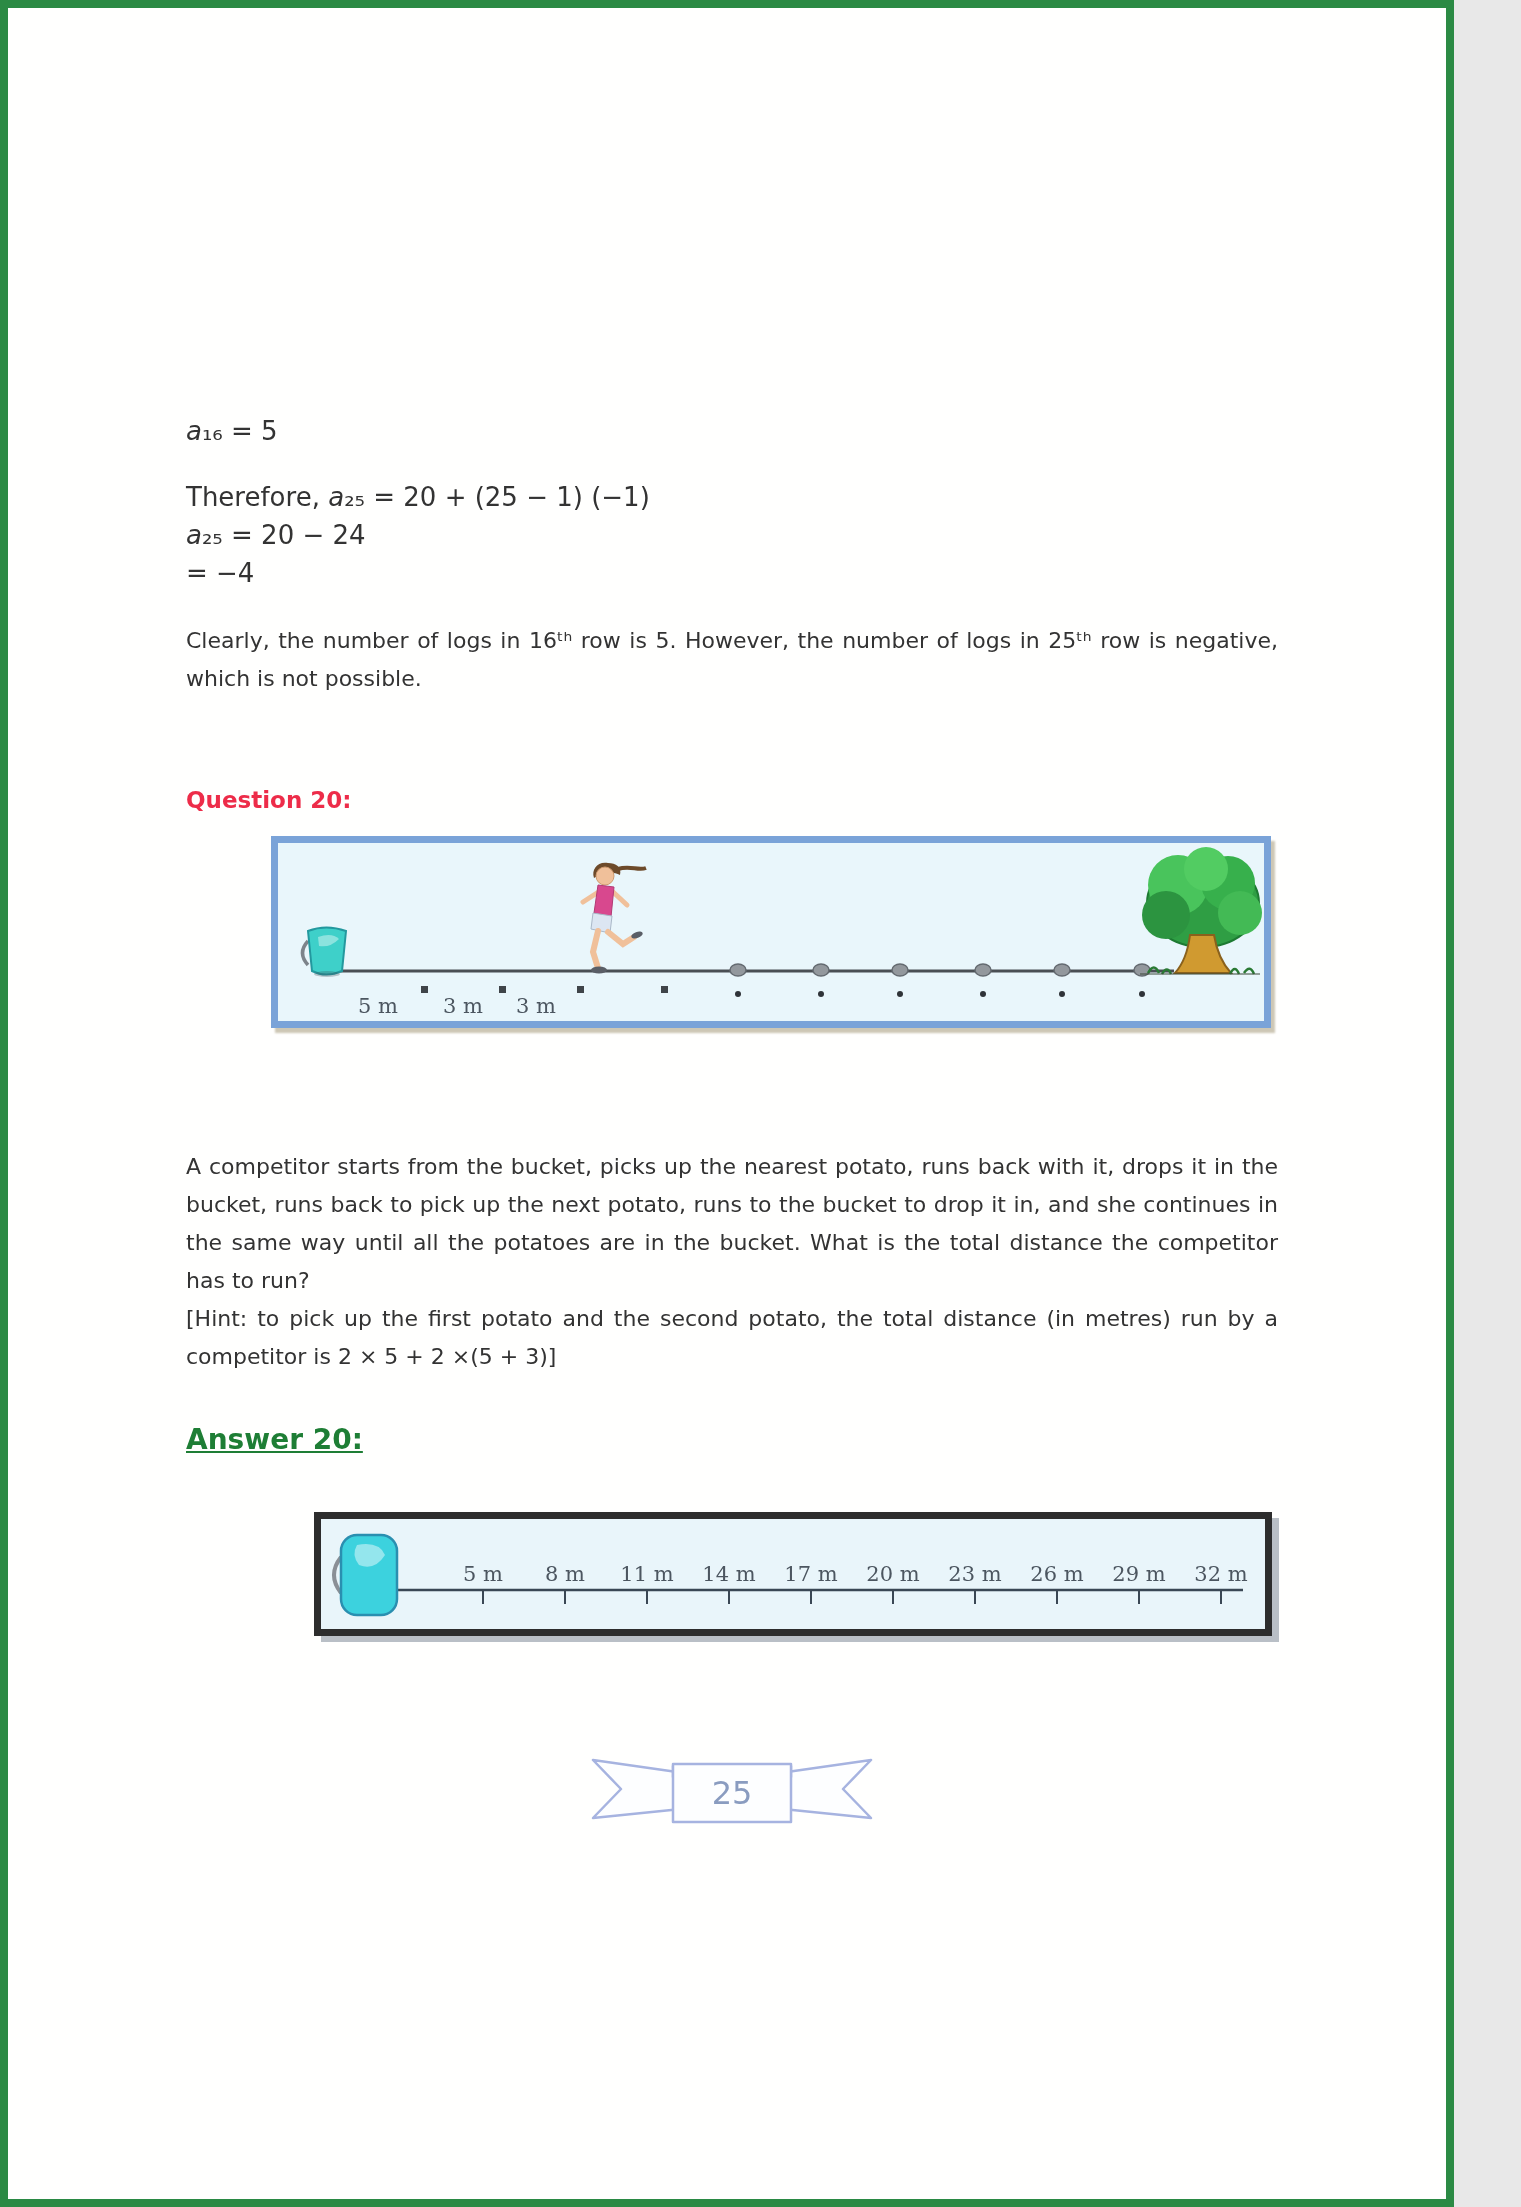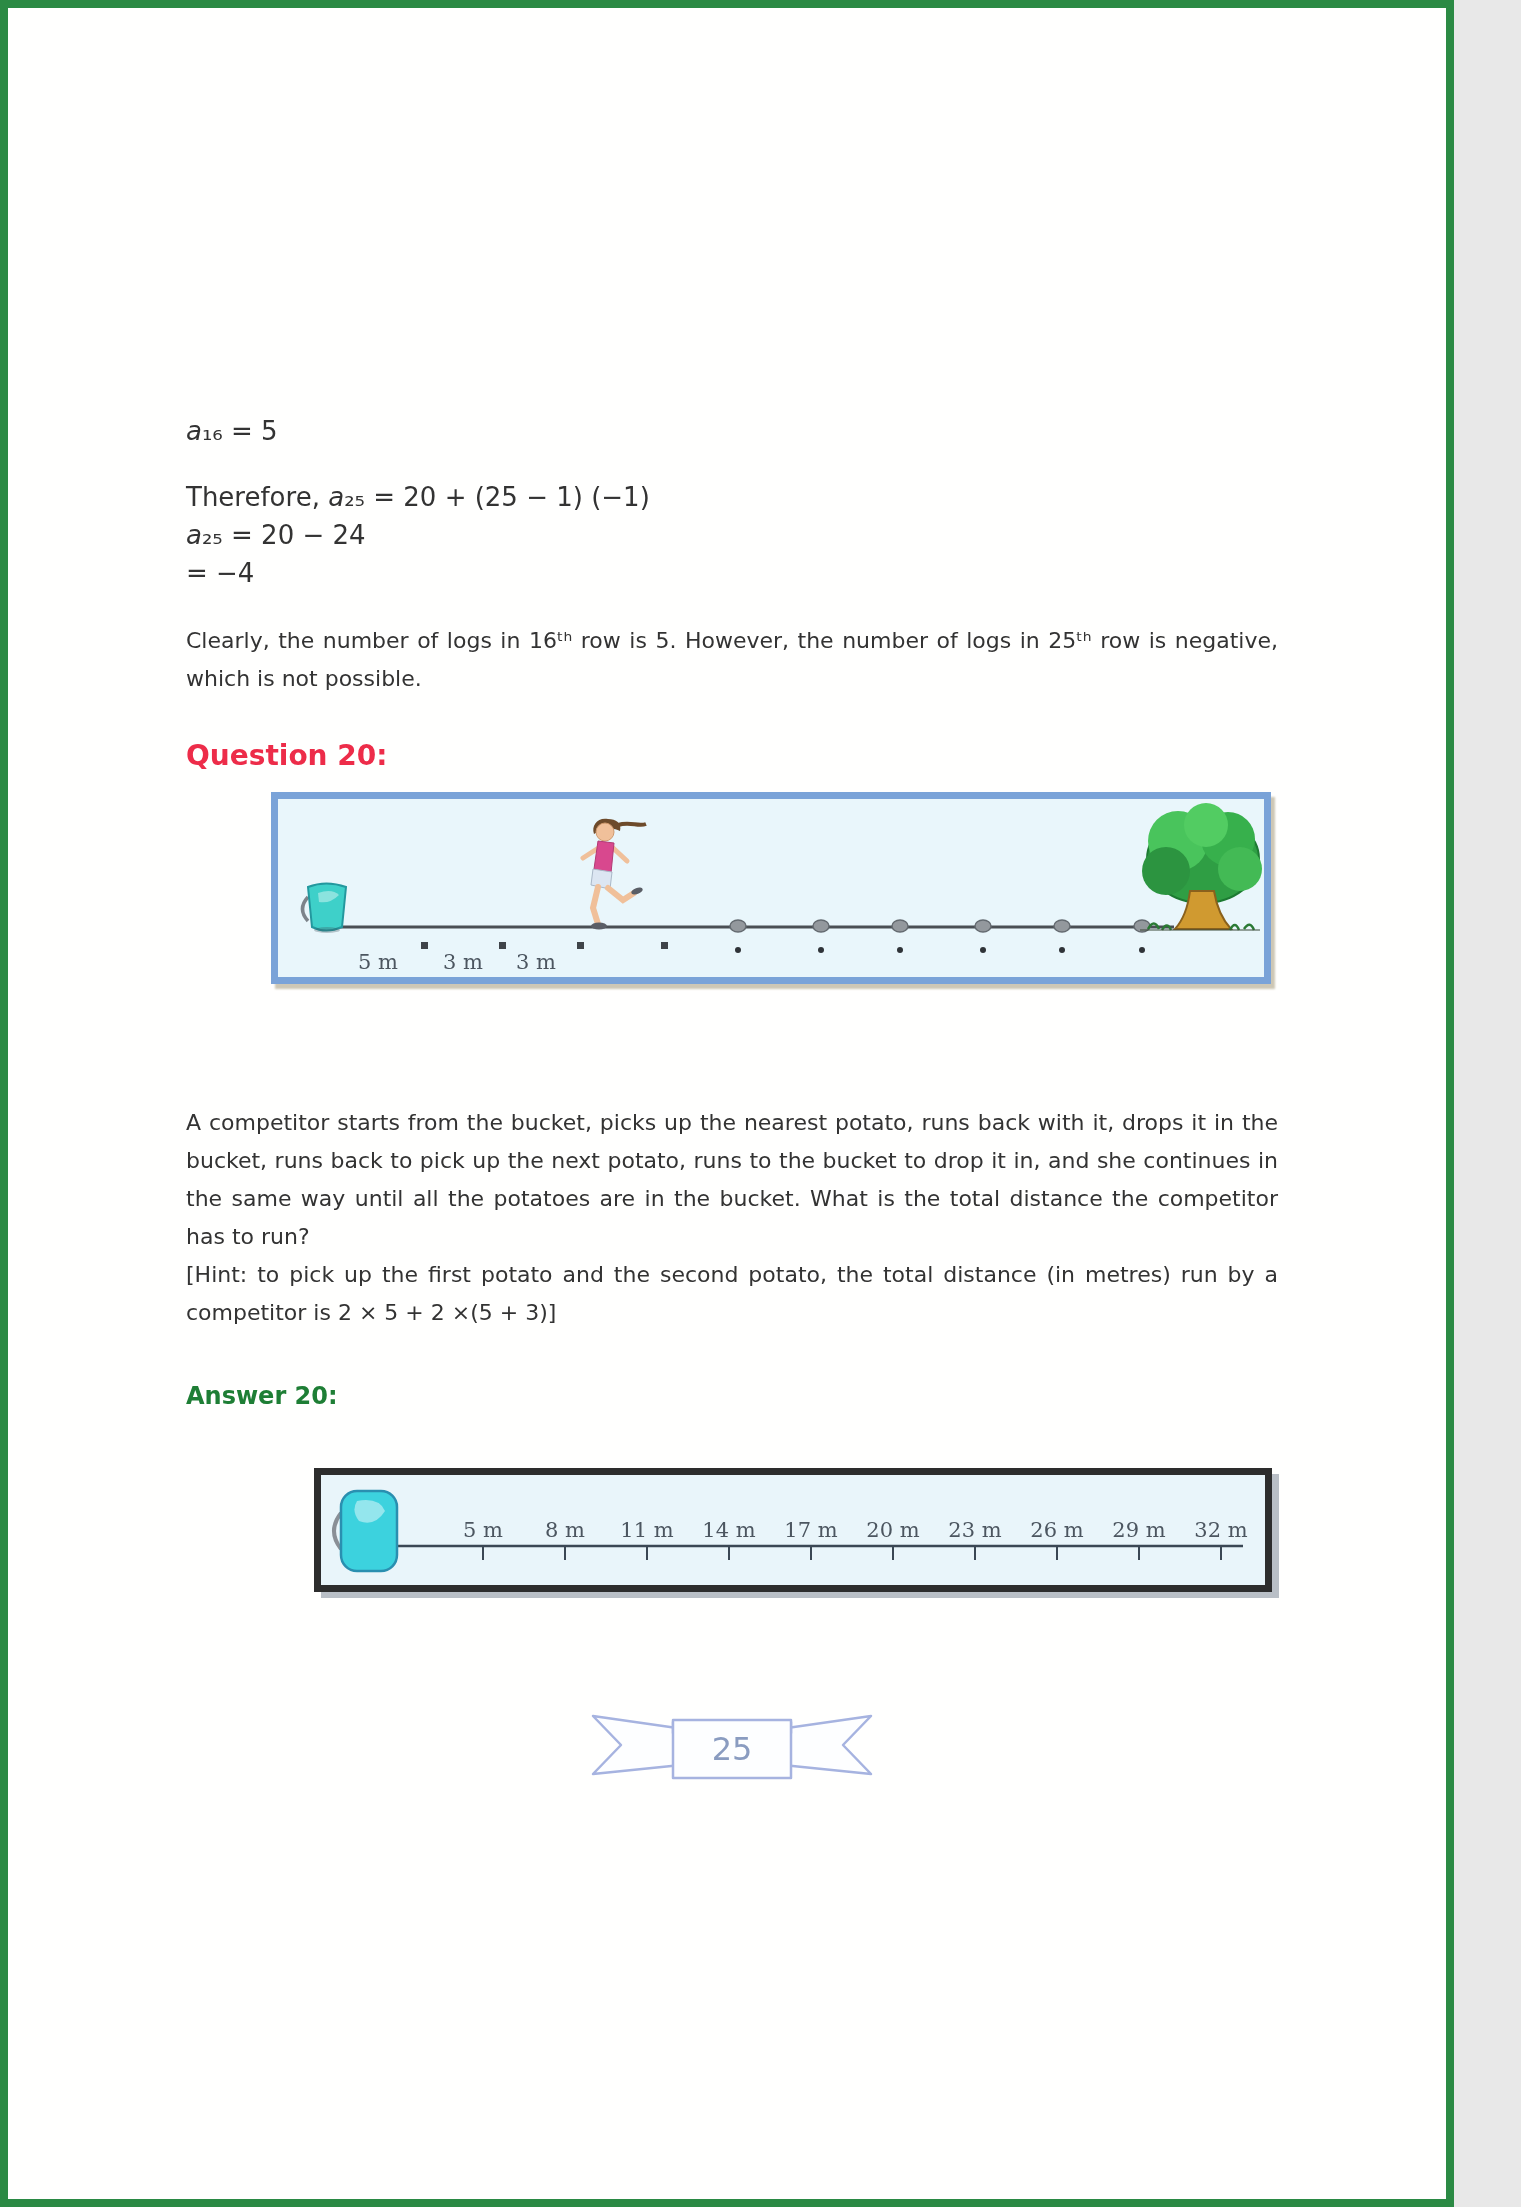"Question 20:" .q-heading { font-size: 28px -> 23px; margin-top: 38px -> 82px }
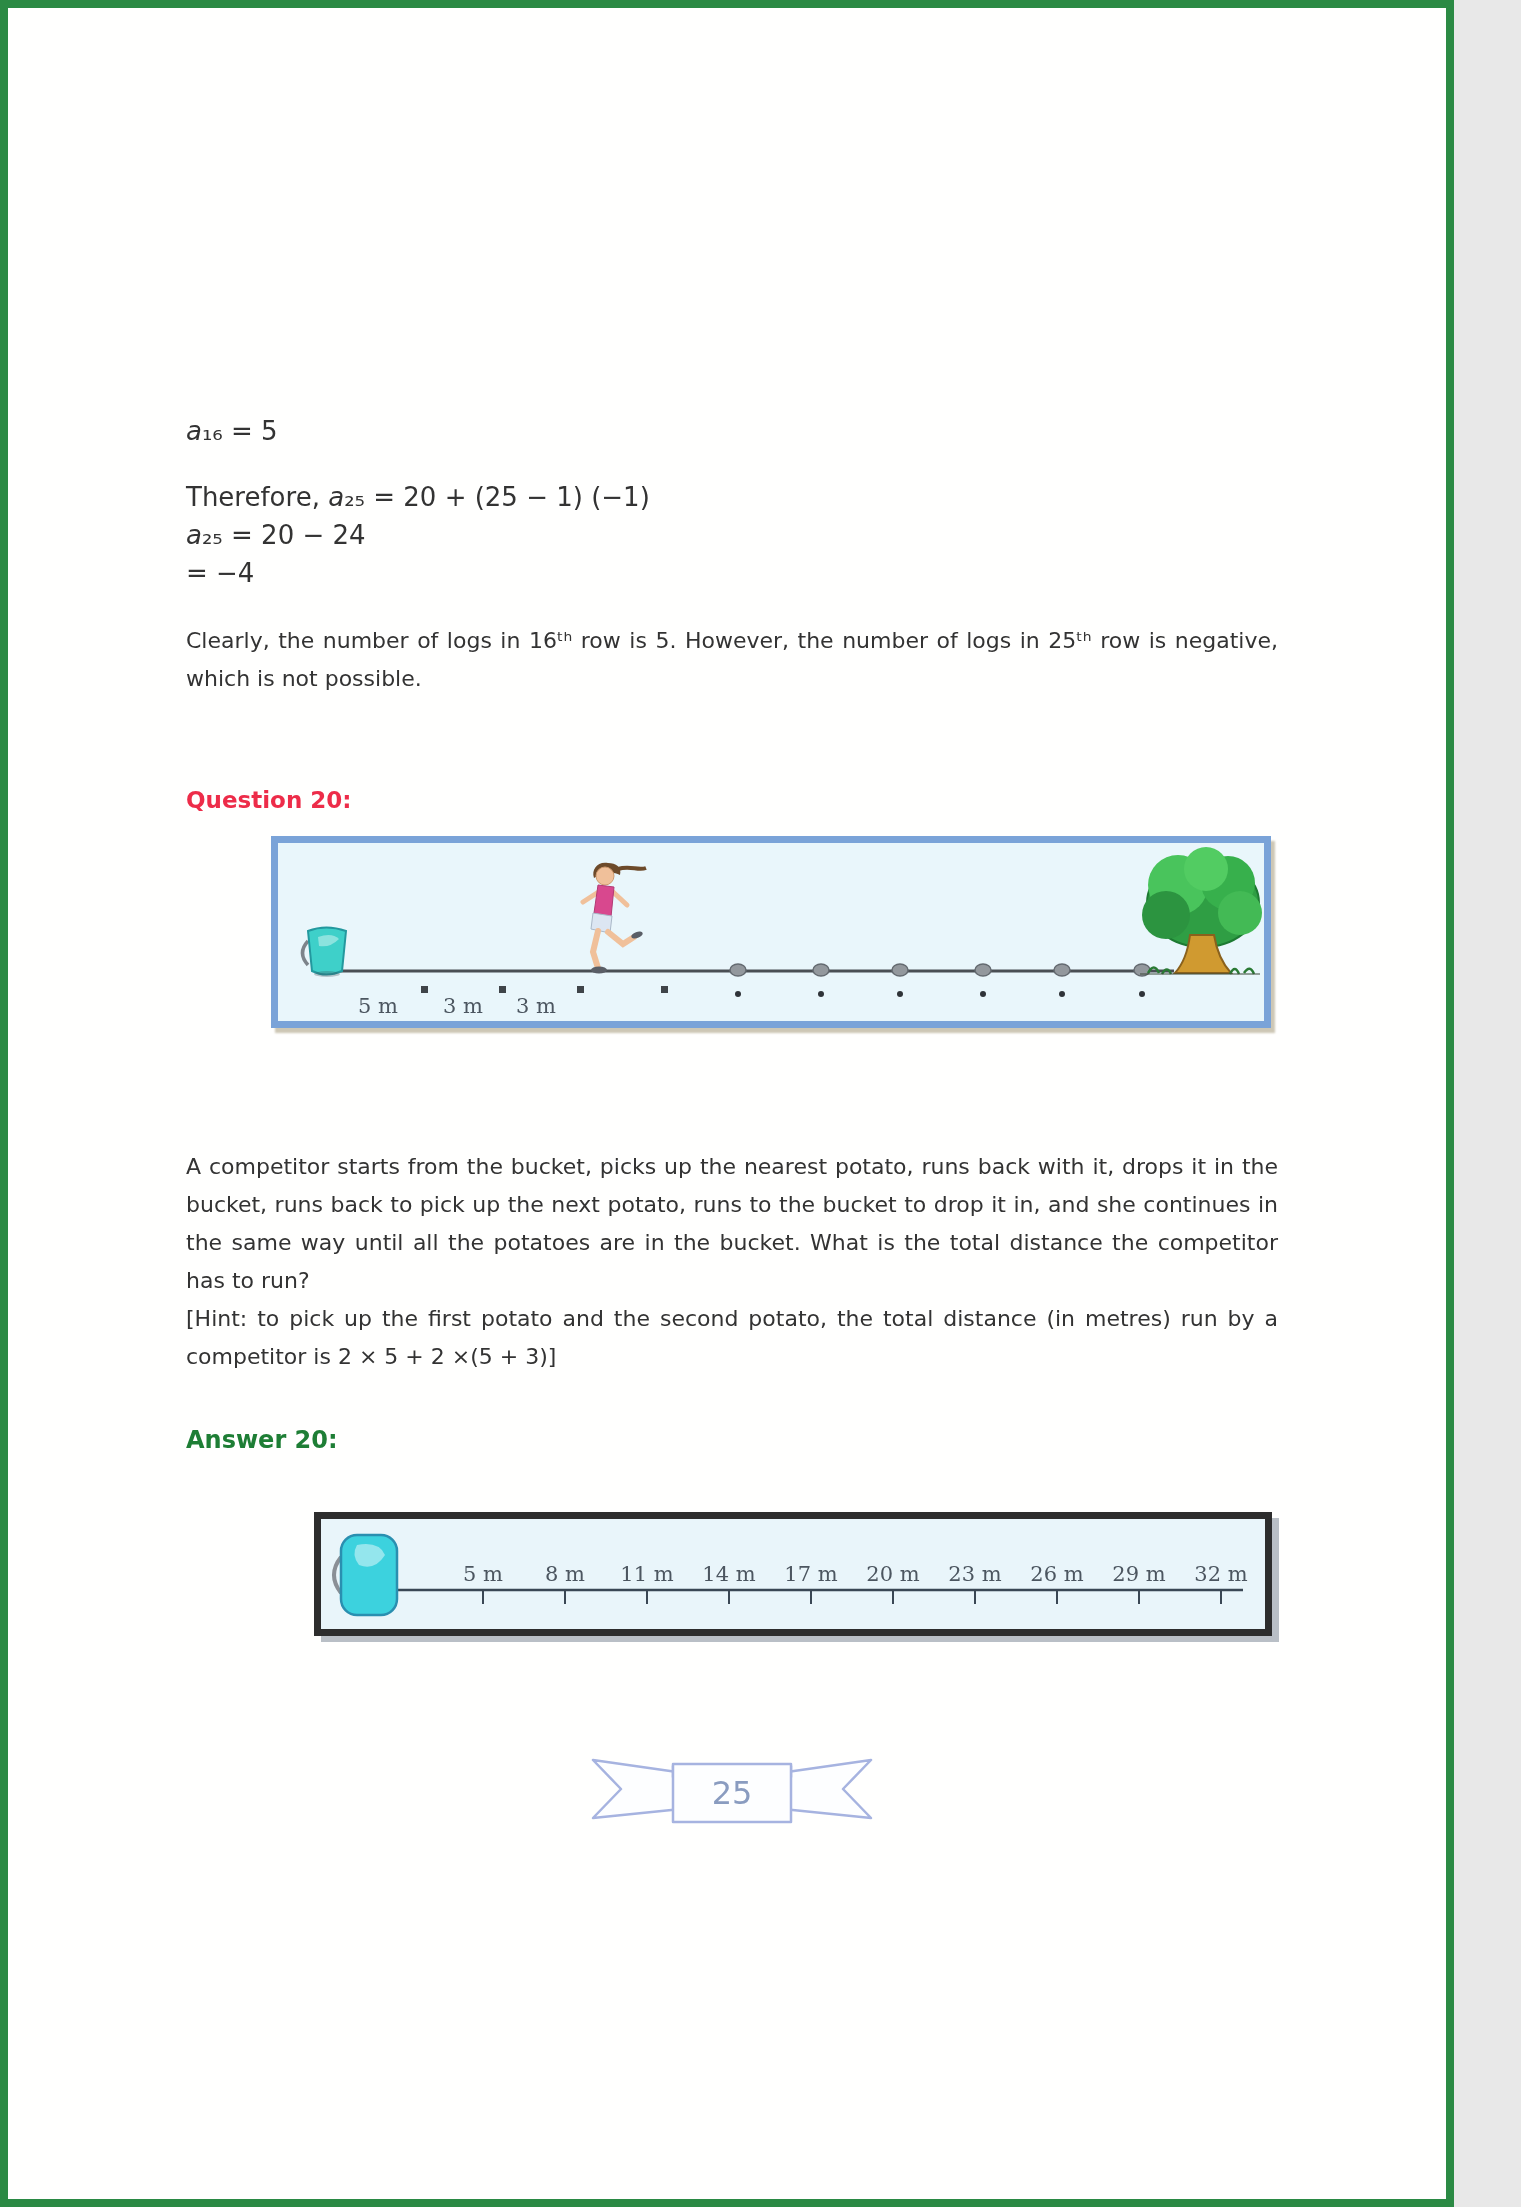"Answer 20:" .a-heading { font-size: 24px -> 28px; text-decoration: none -> underline }
